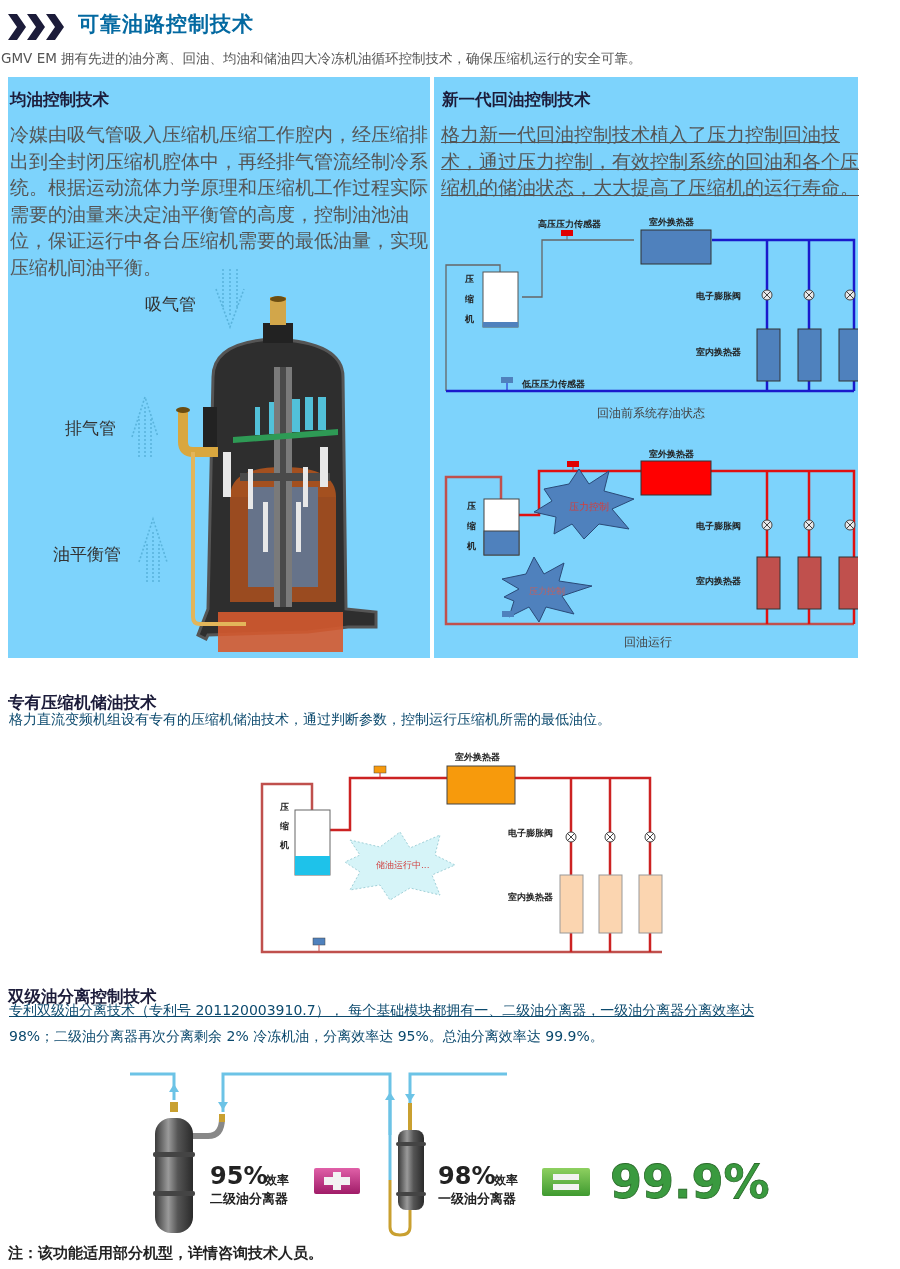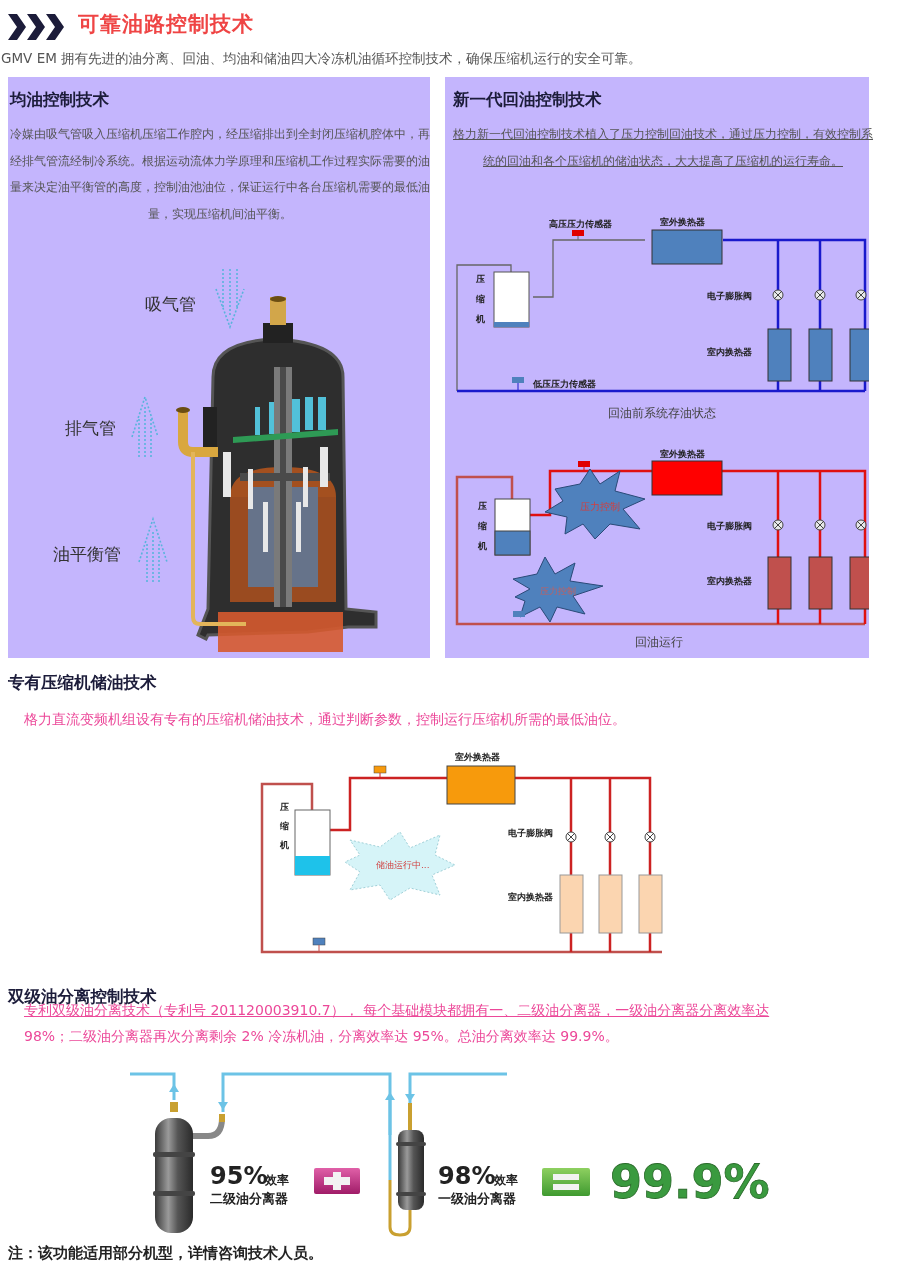"可靠油路控制技术" #hdr-title { color: #ef4444 -> #0369a1 }
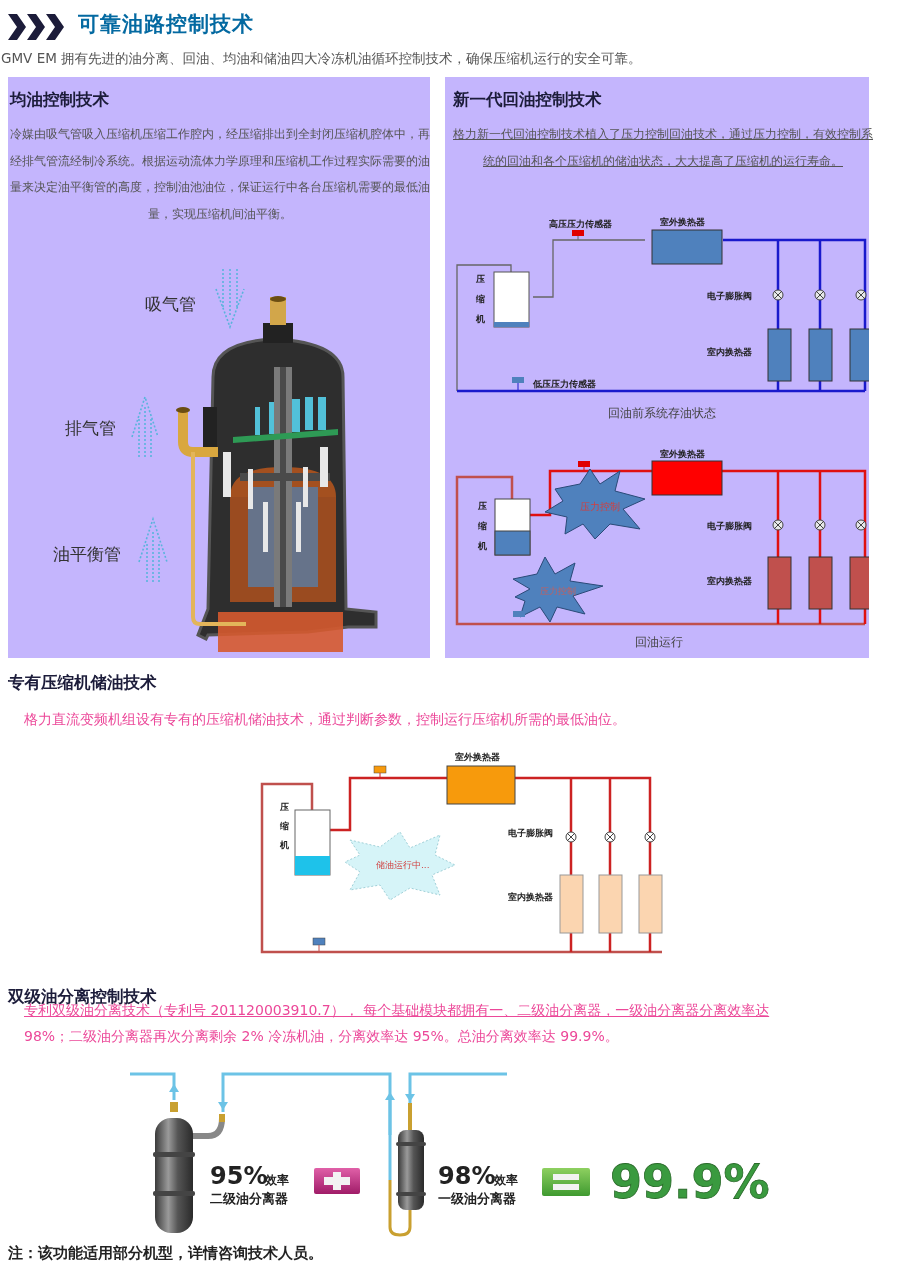"均油控制技术" .panel { background: #c4b5fd -> #7dd3fc }
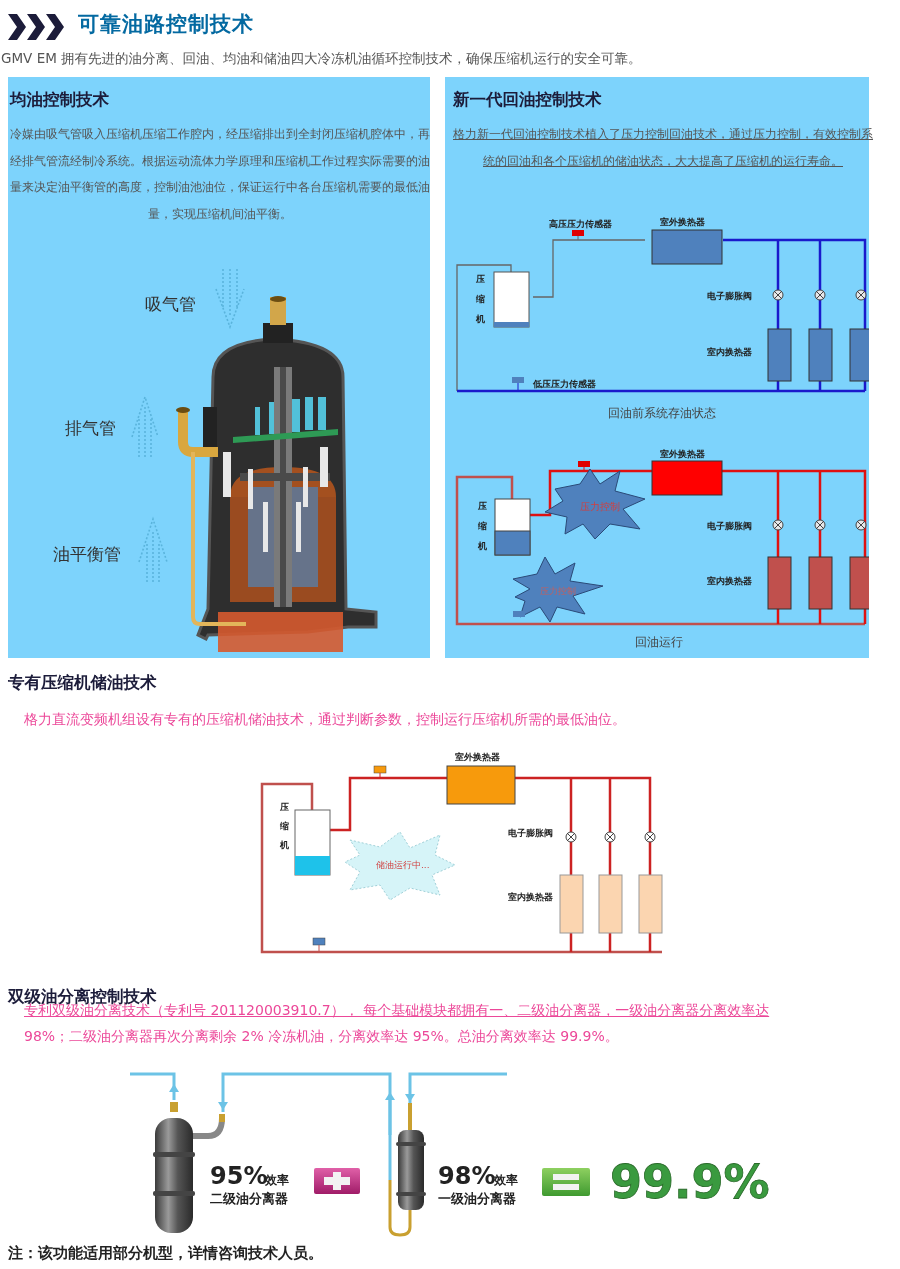"新一代回油控制技术" #panel-right { left: 445px -> 434px }
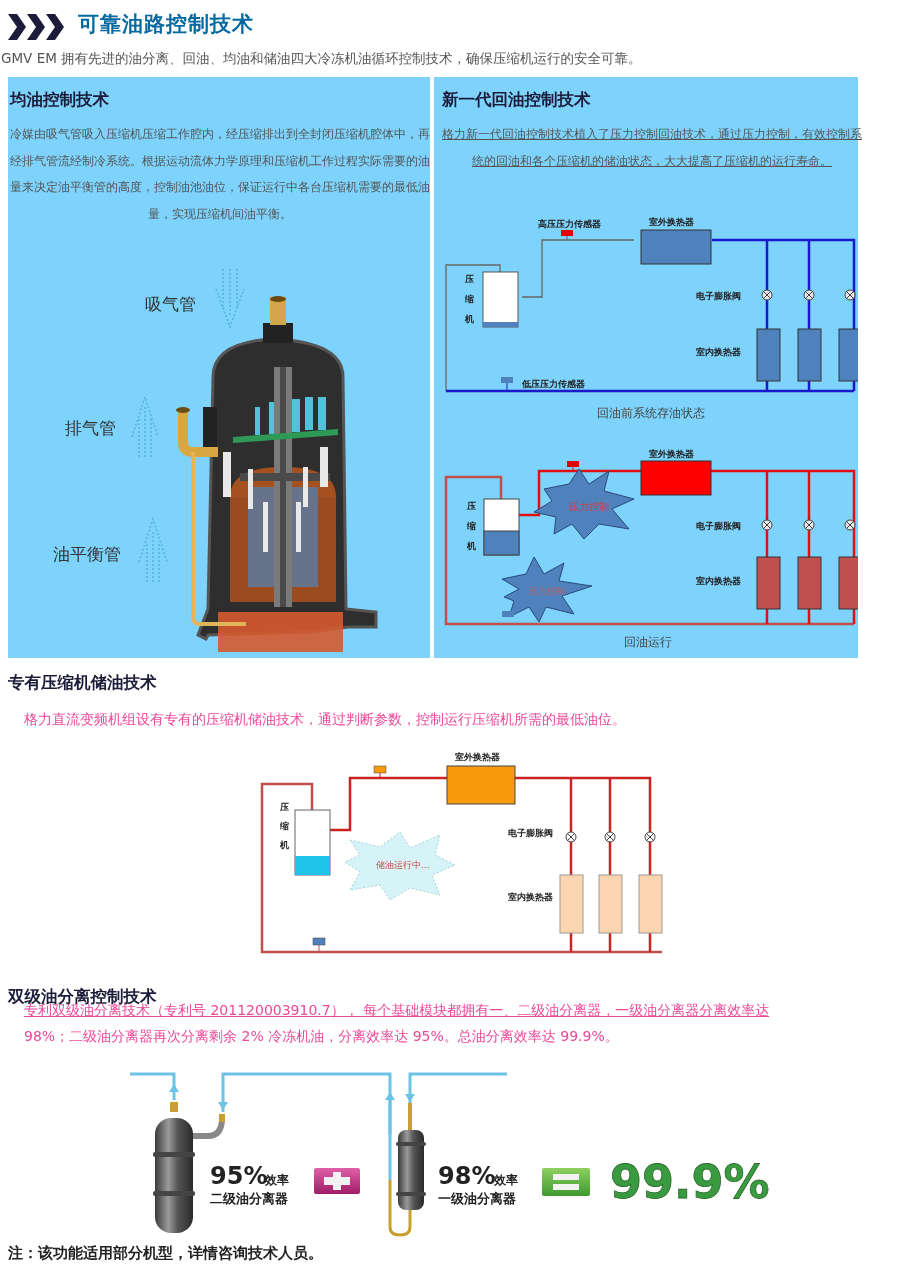"冷媒由吸气管吸入压缩机压缩工作腔内，经压缩排出到全封闭压缩机腔体中，再经排气管流" .panel p { font-size: 12px -> 19px; text-align: center -> none }
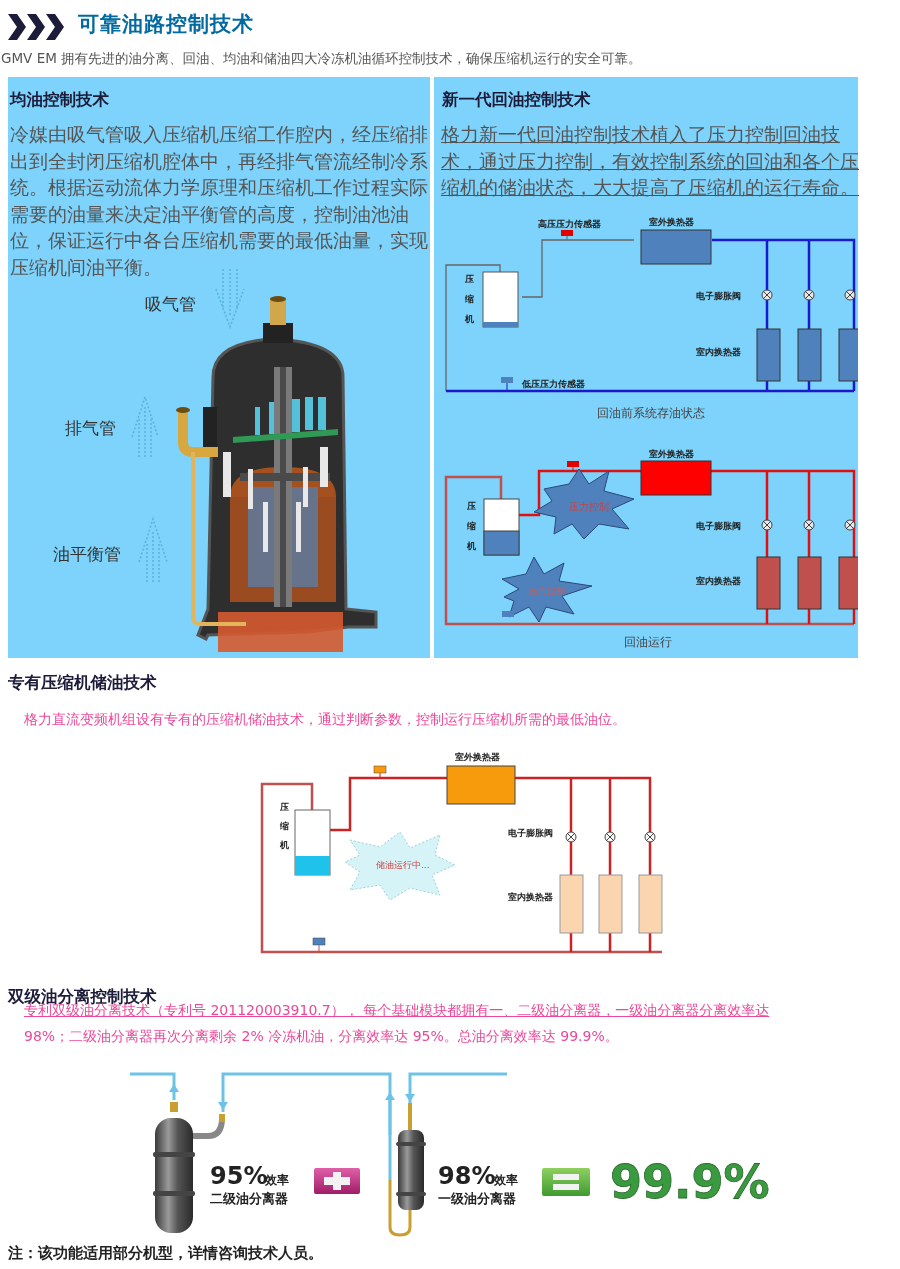"专有压缩机储油技术" div.abs { top: 672px -> 692px }
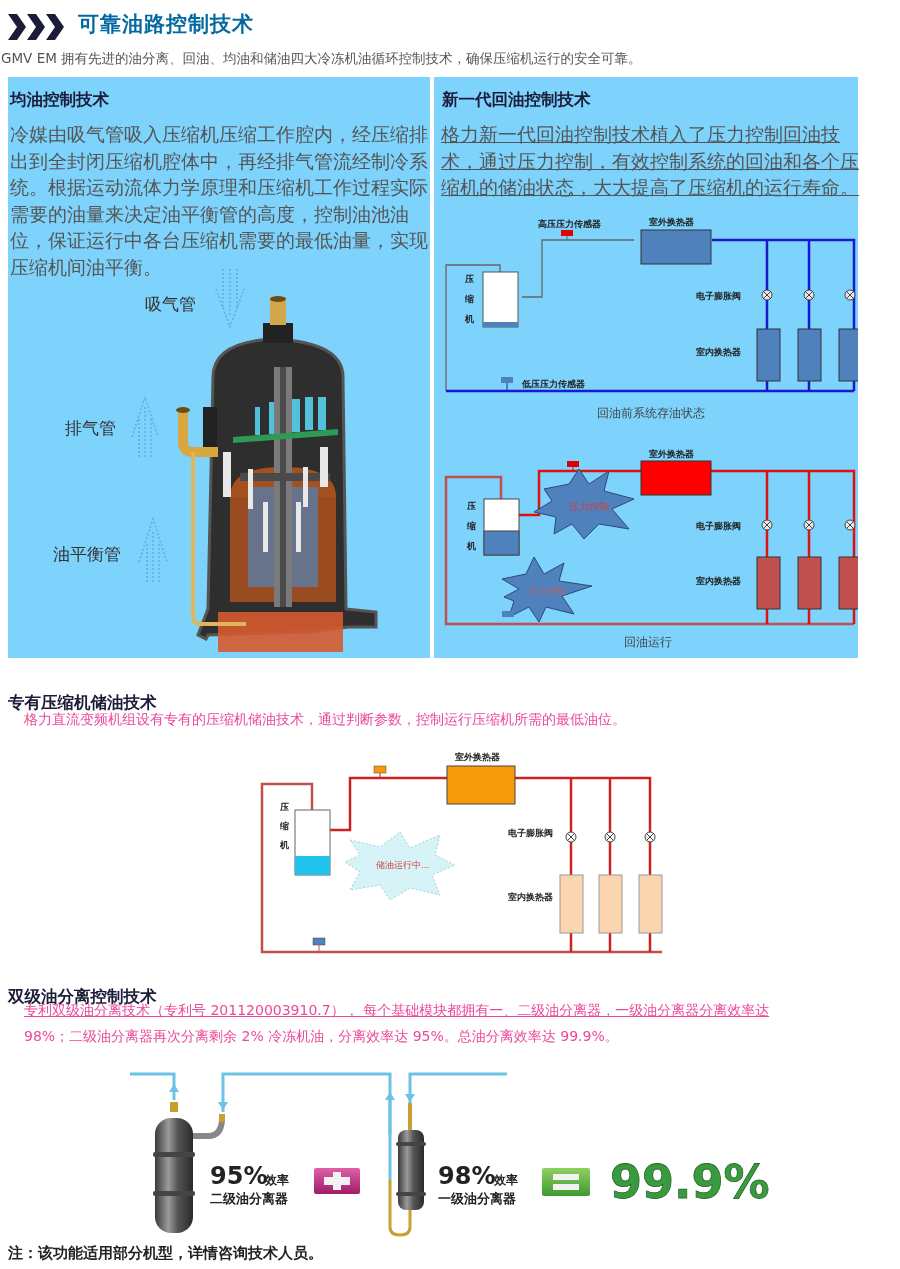"格力直流变频机组设有专有的压缩机储油技术，通过判断参数，控制运行压缩机所需的最低" .section-text { color: #ec4899 -> #0c4a6e; left: 24px -> 9px }
